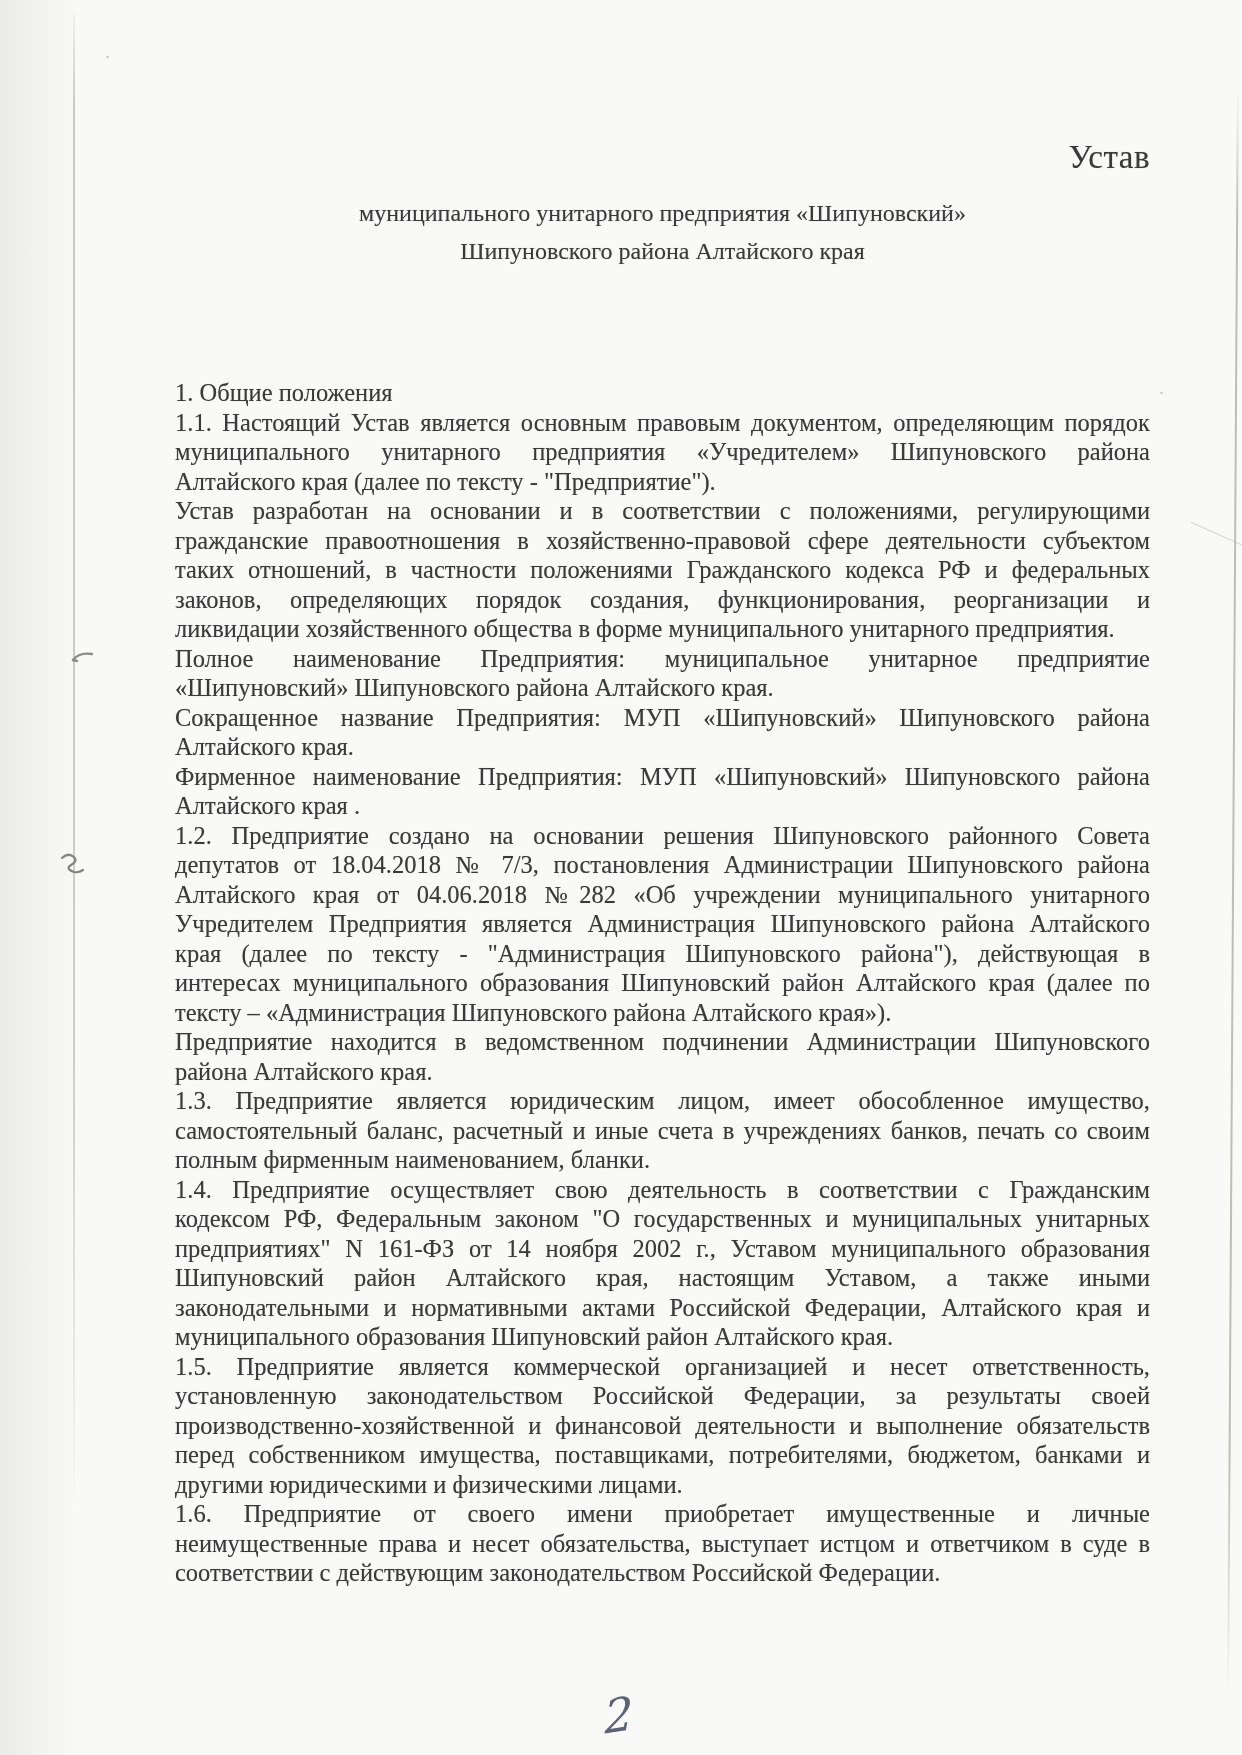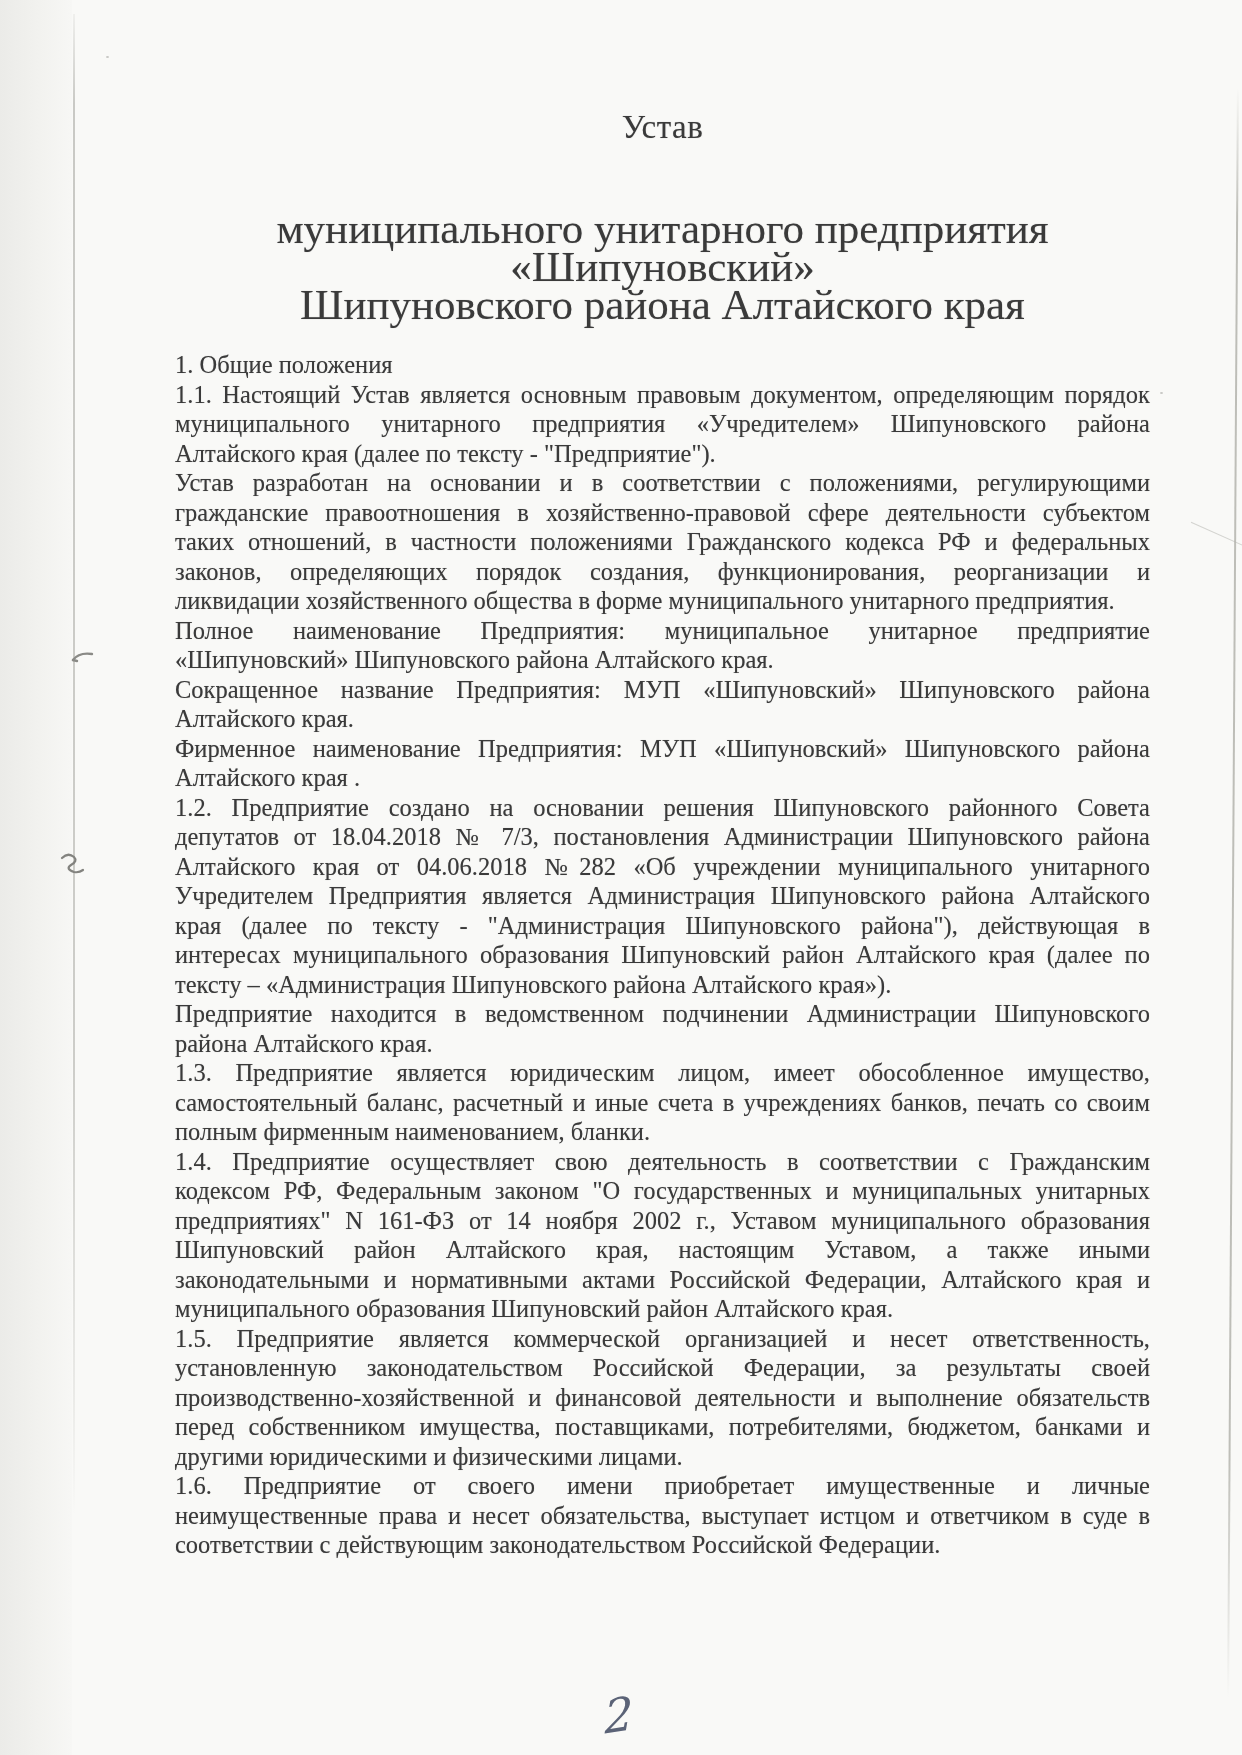"Устав" .title { text-align: center -> right; top: 108px -> 138px }
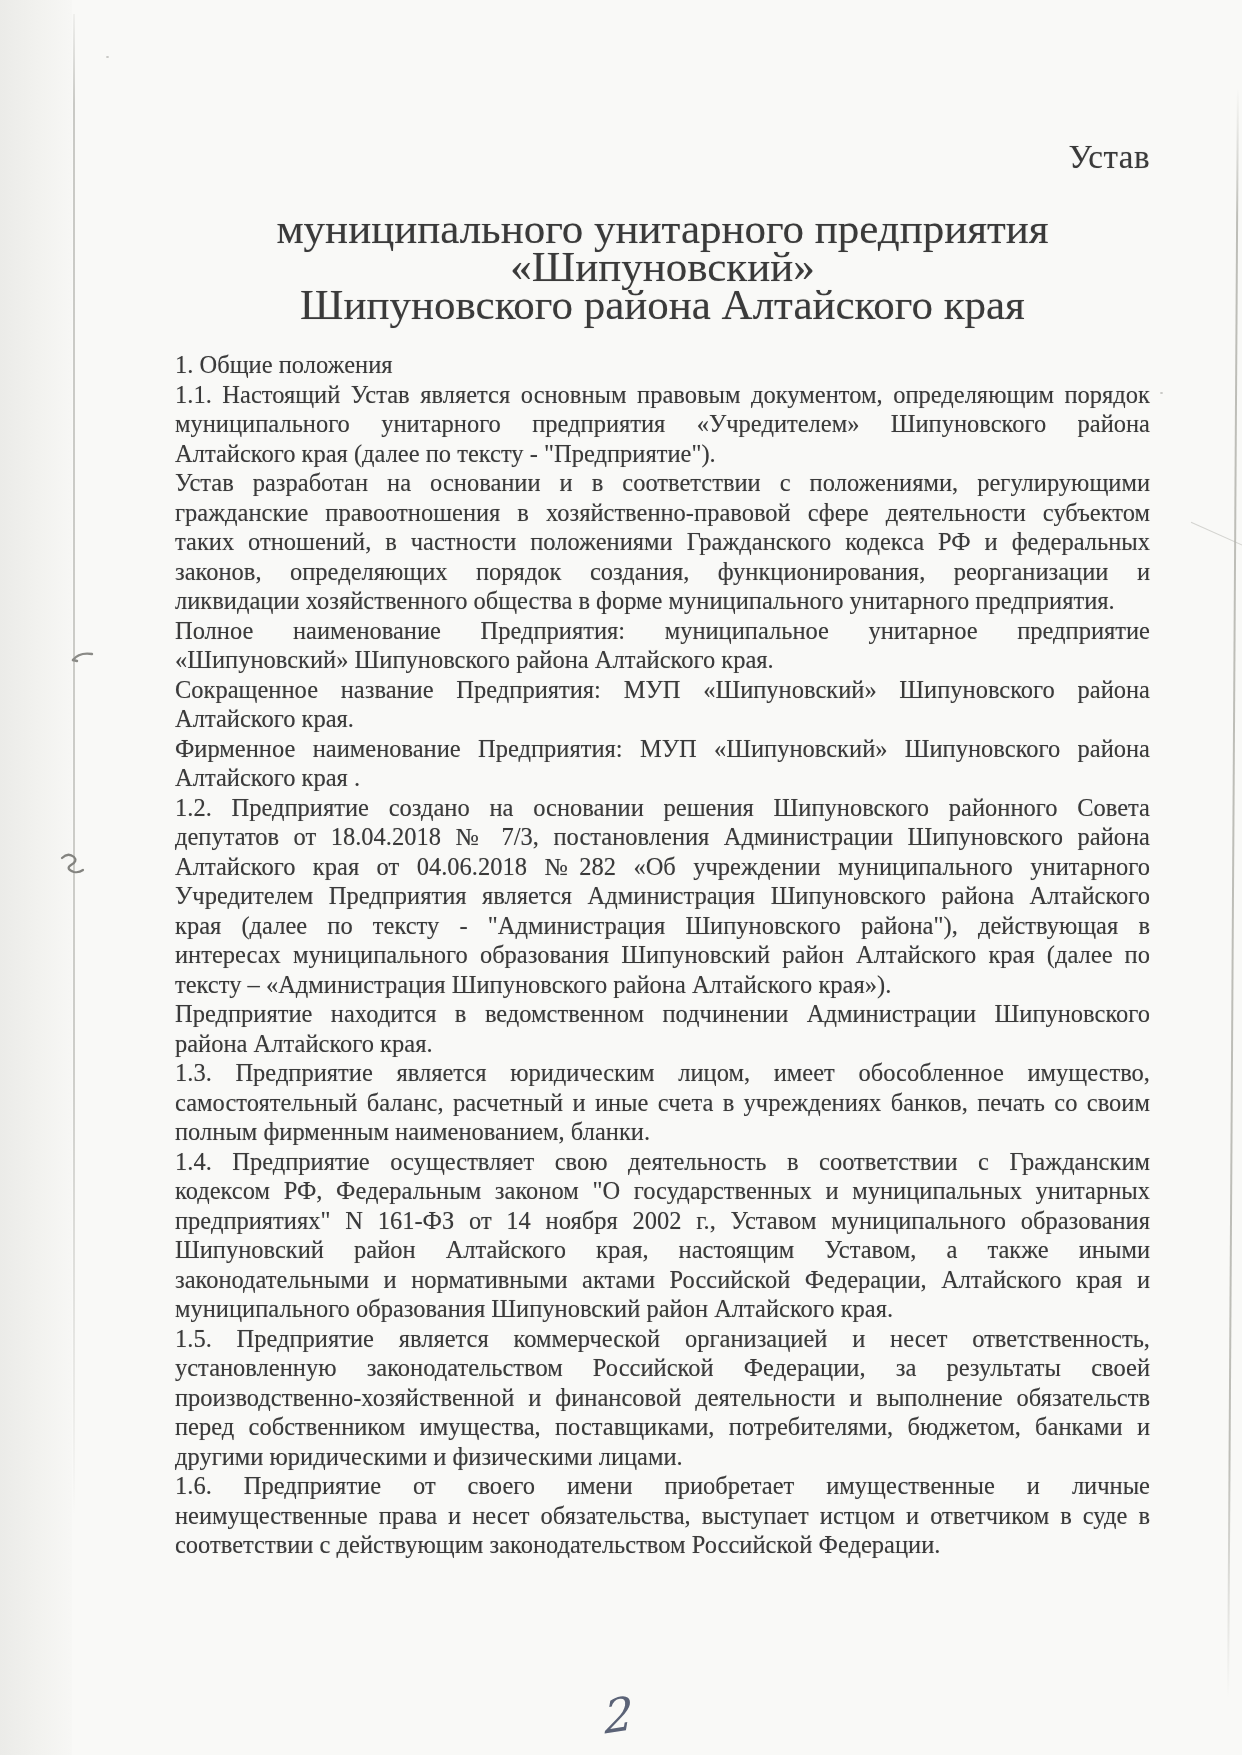"муниципального унитарного предприятия «Шипуновский»" .subtitle { font-size: 43px -> 24px; top: 210px -> 194px }
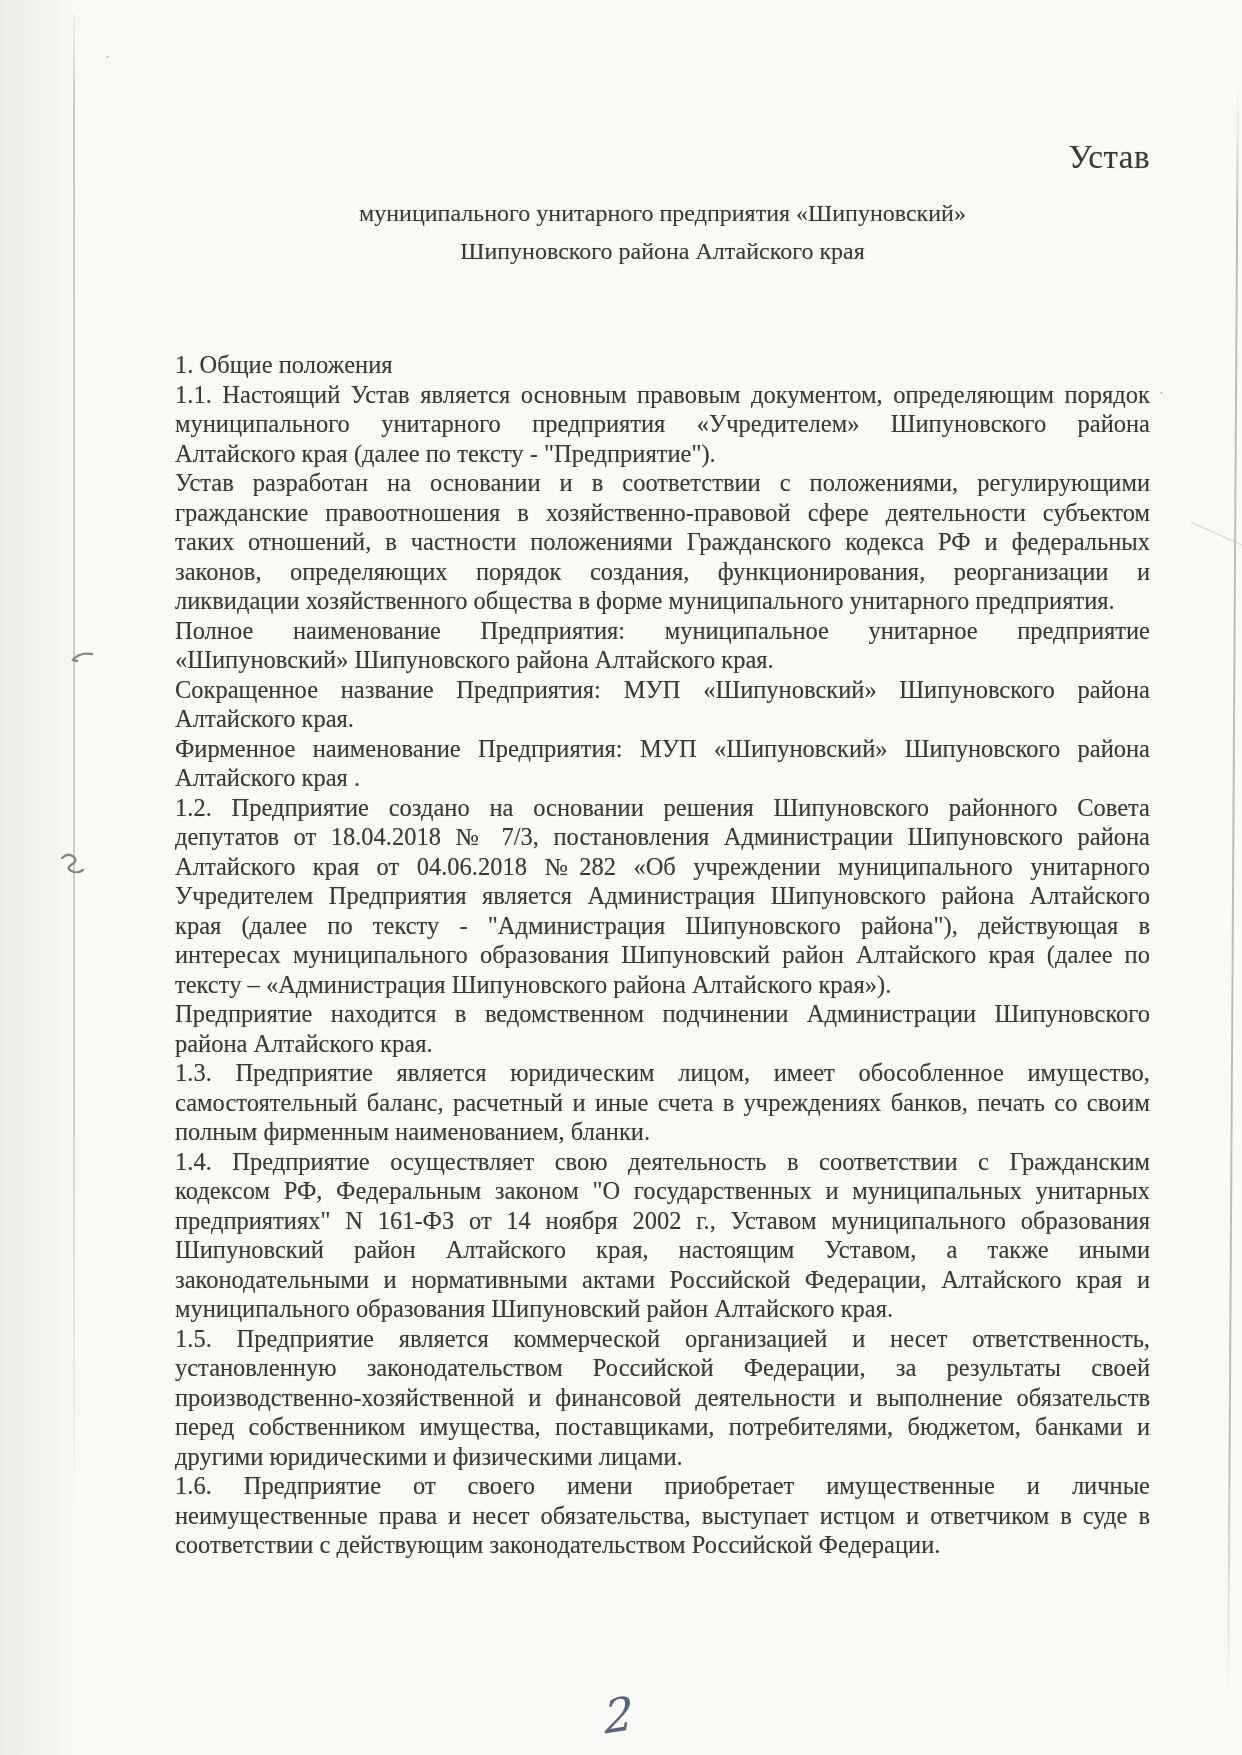"1. Общие положения" .heading { margin-top: none -> 28px }
